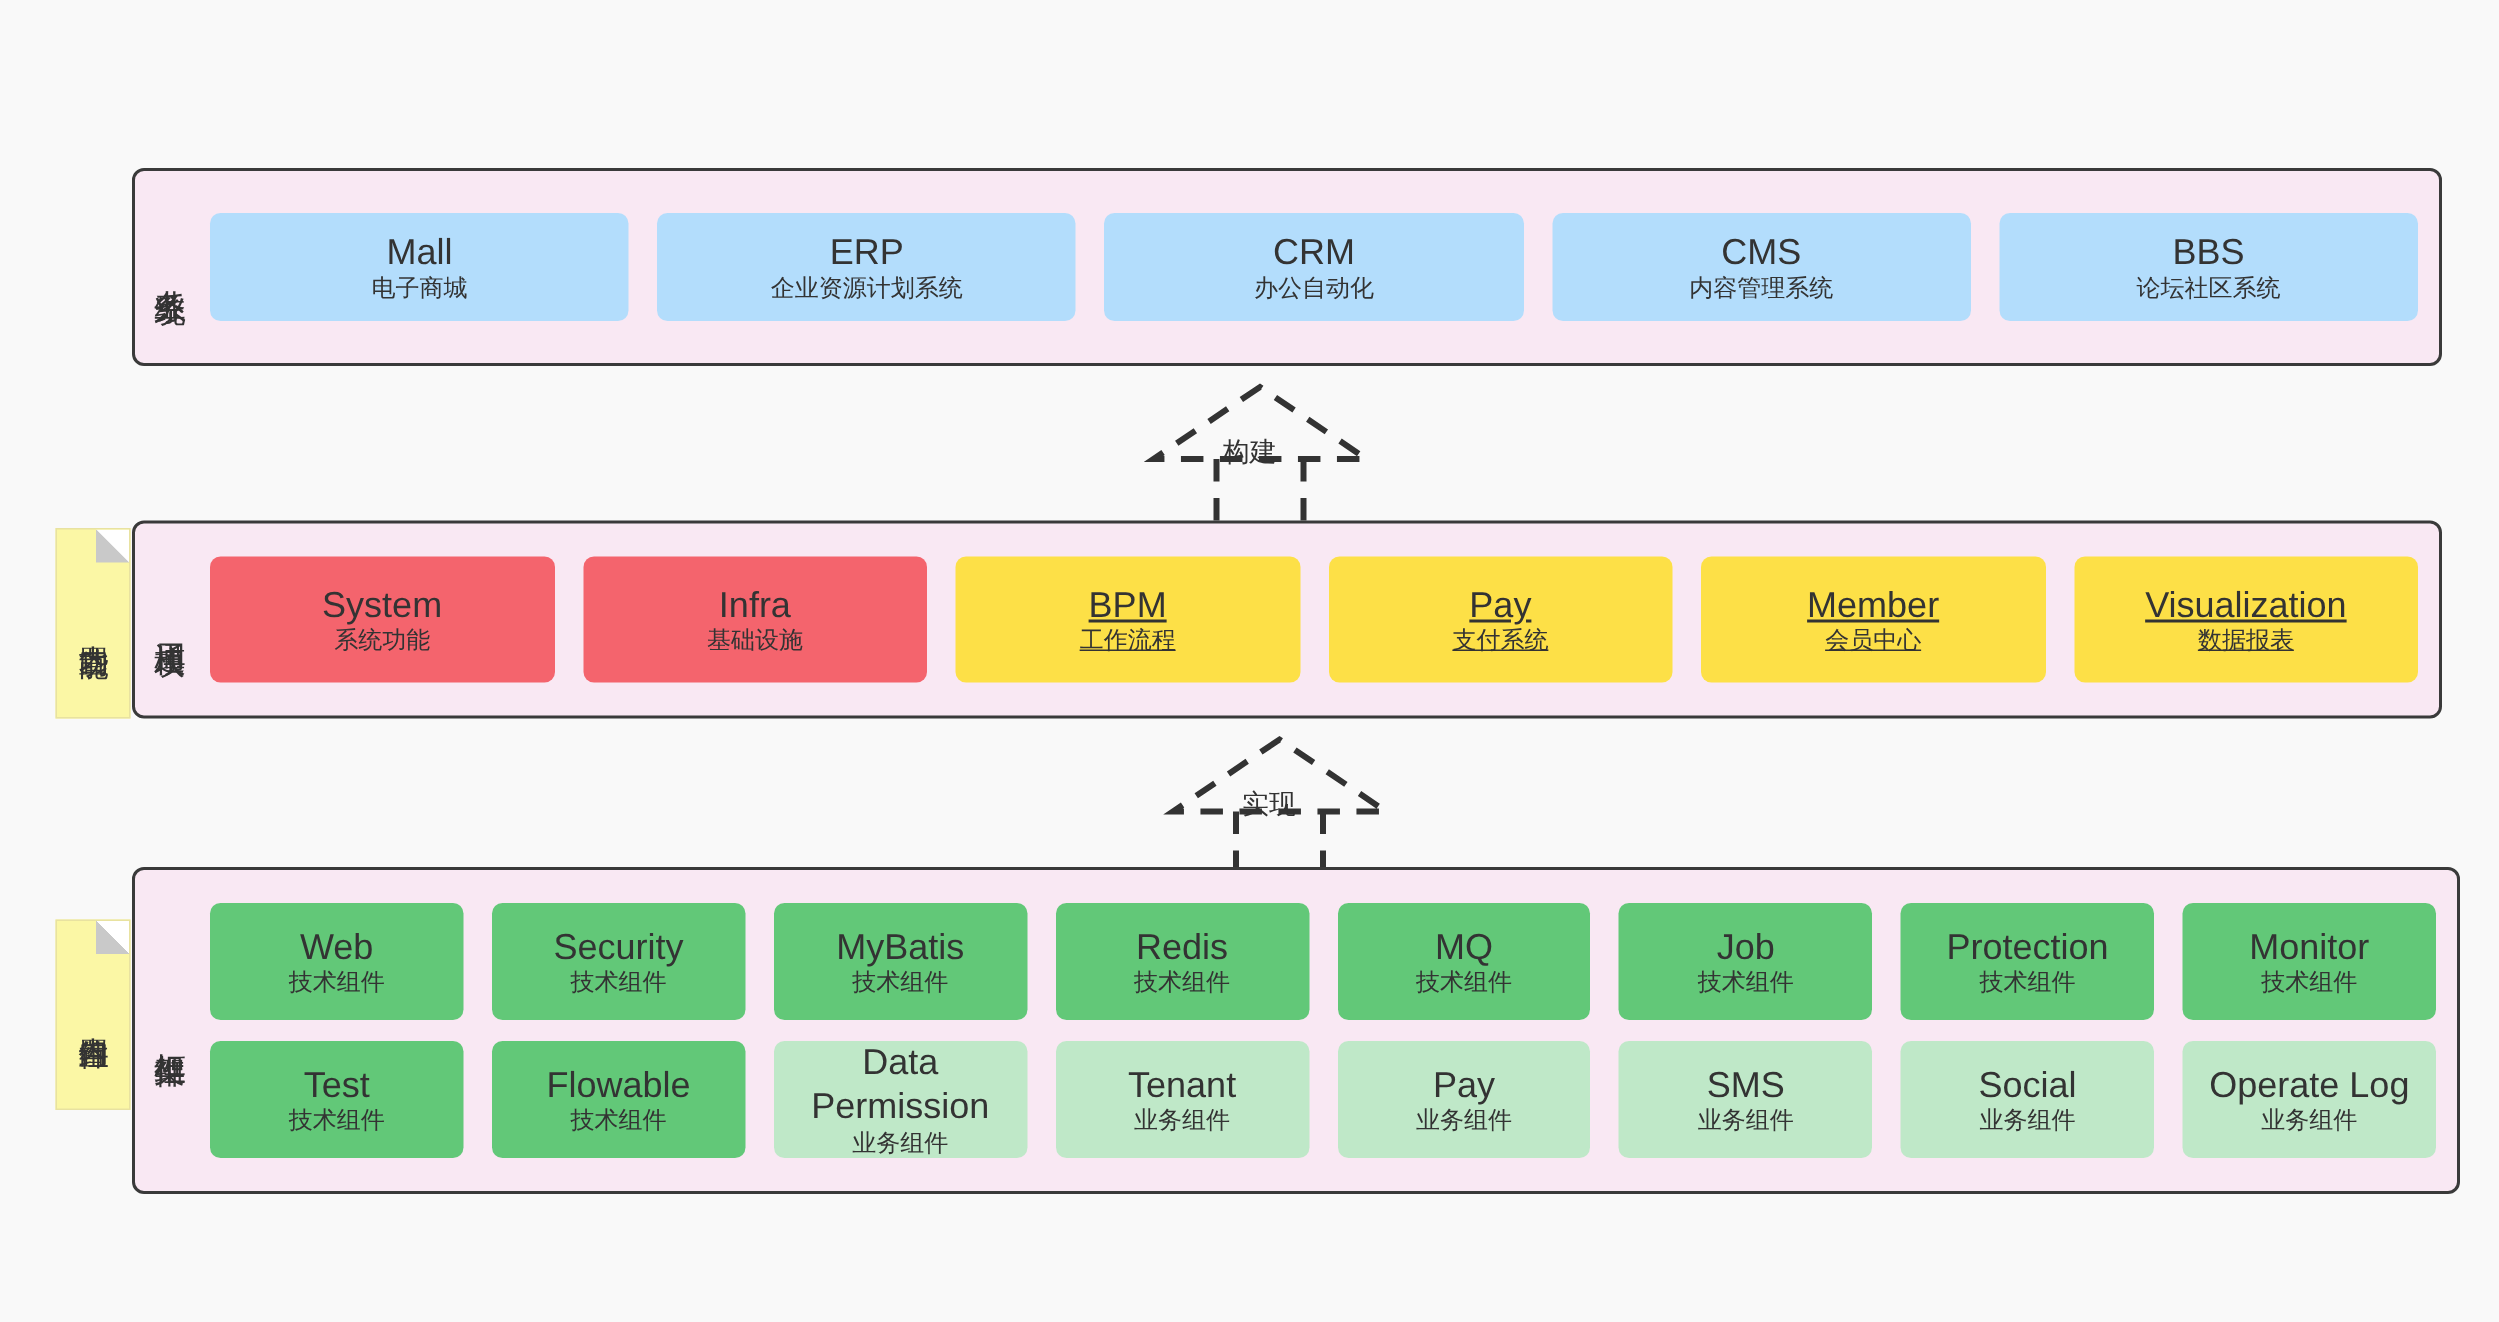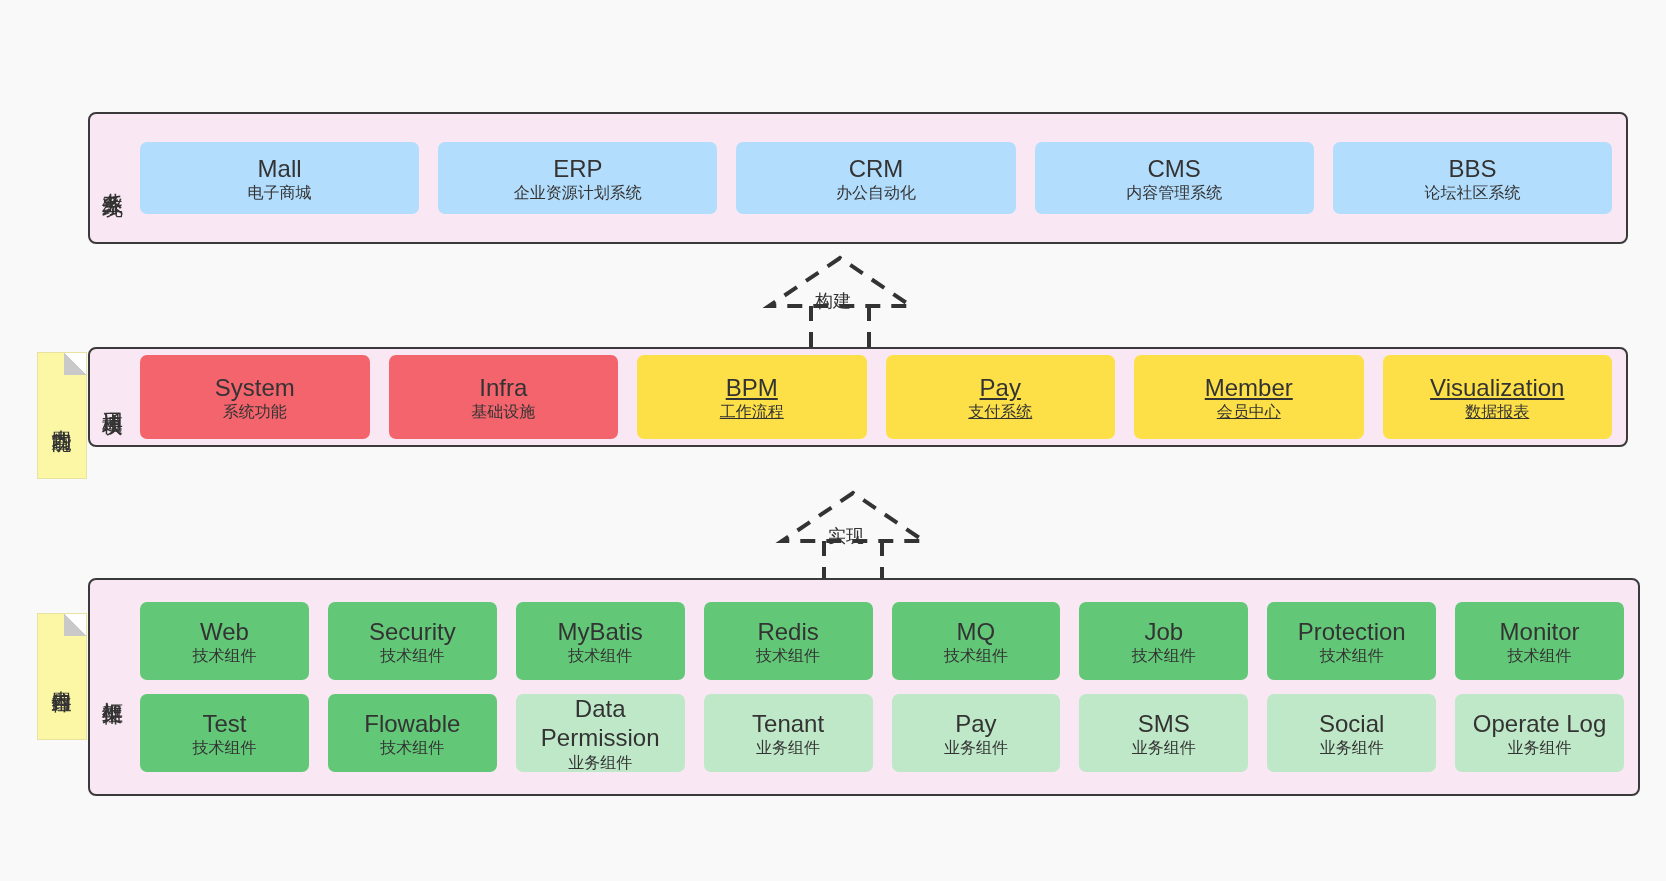"System" div.layer { height: 100px -> 132px }
